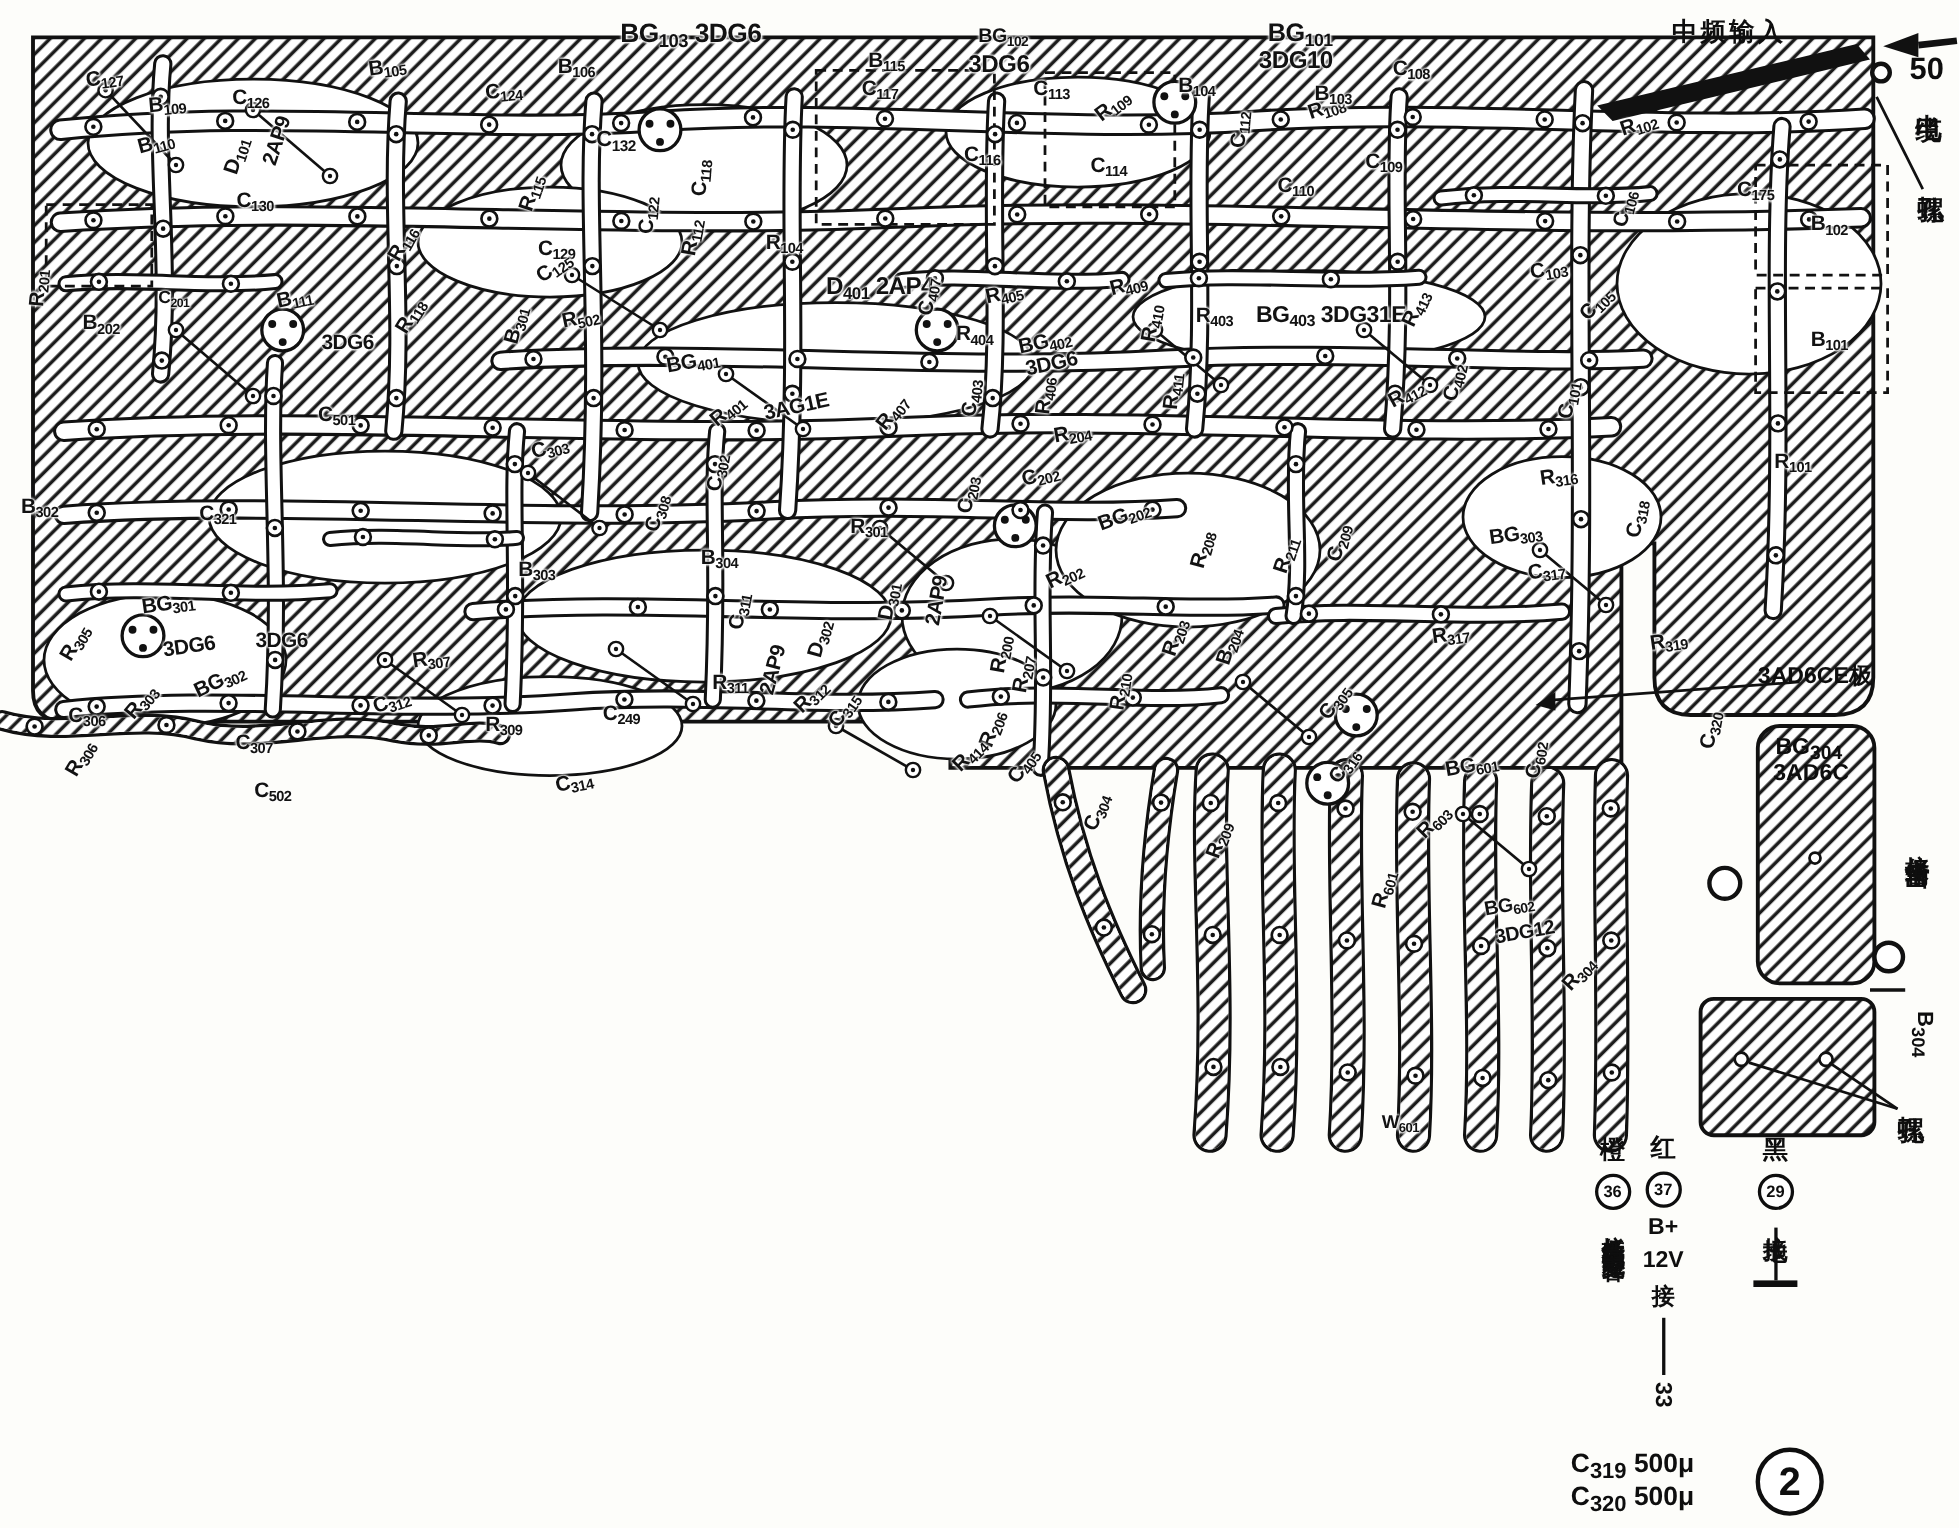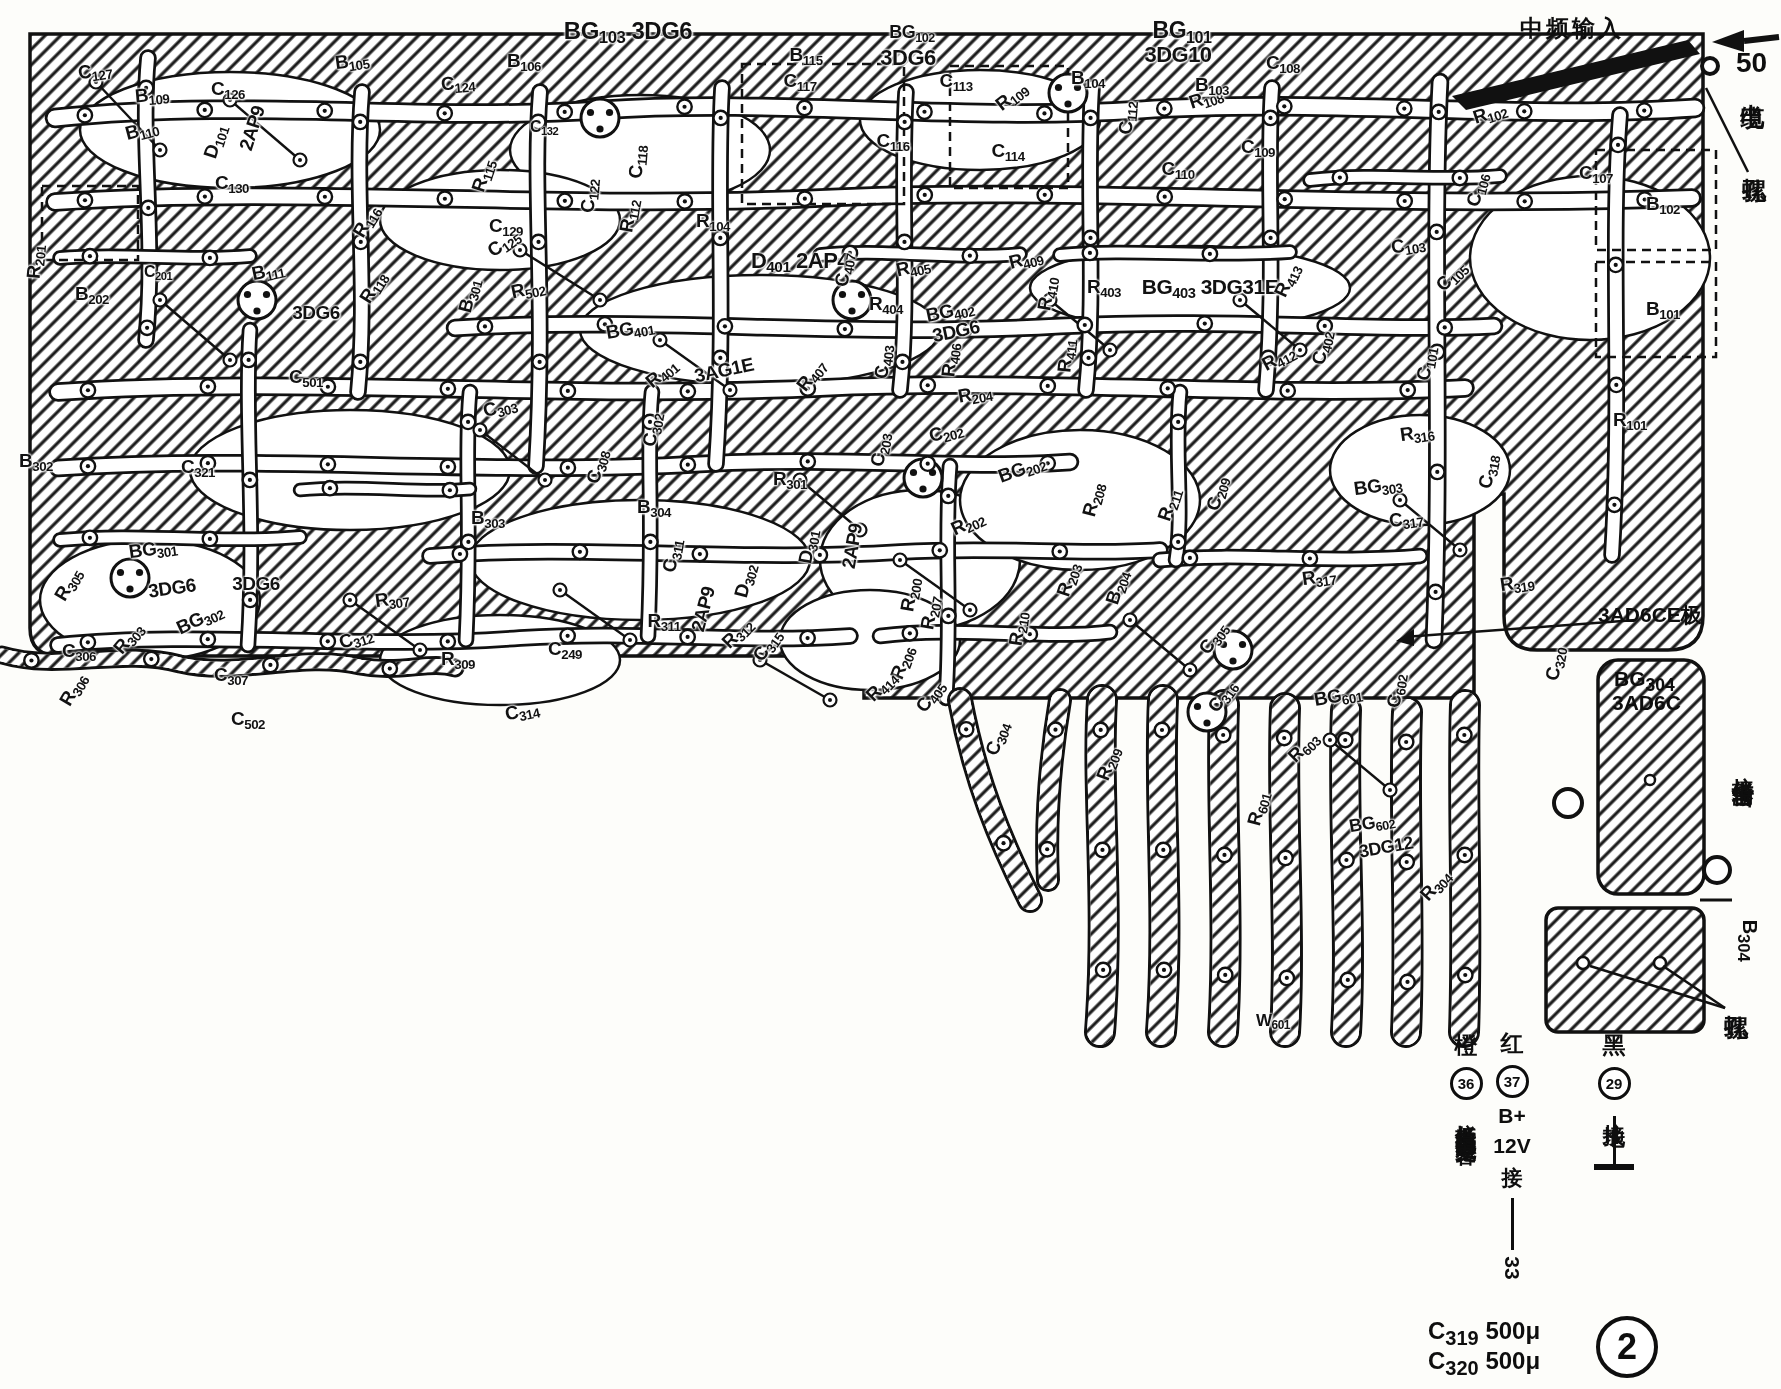"C132" span.lab { font-size: 16px -> 20px; left: 544px -> 560px }
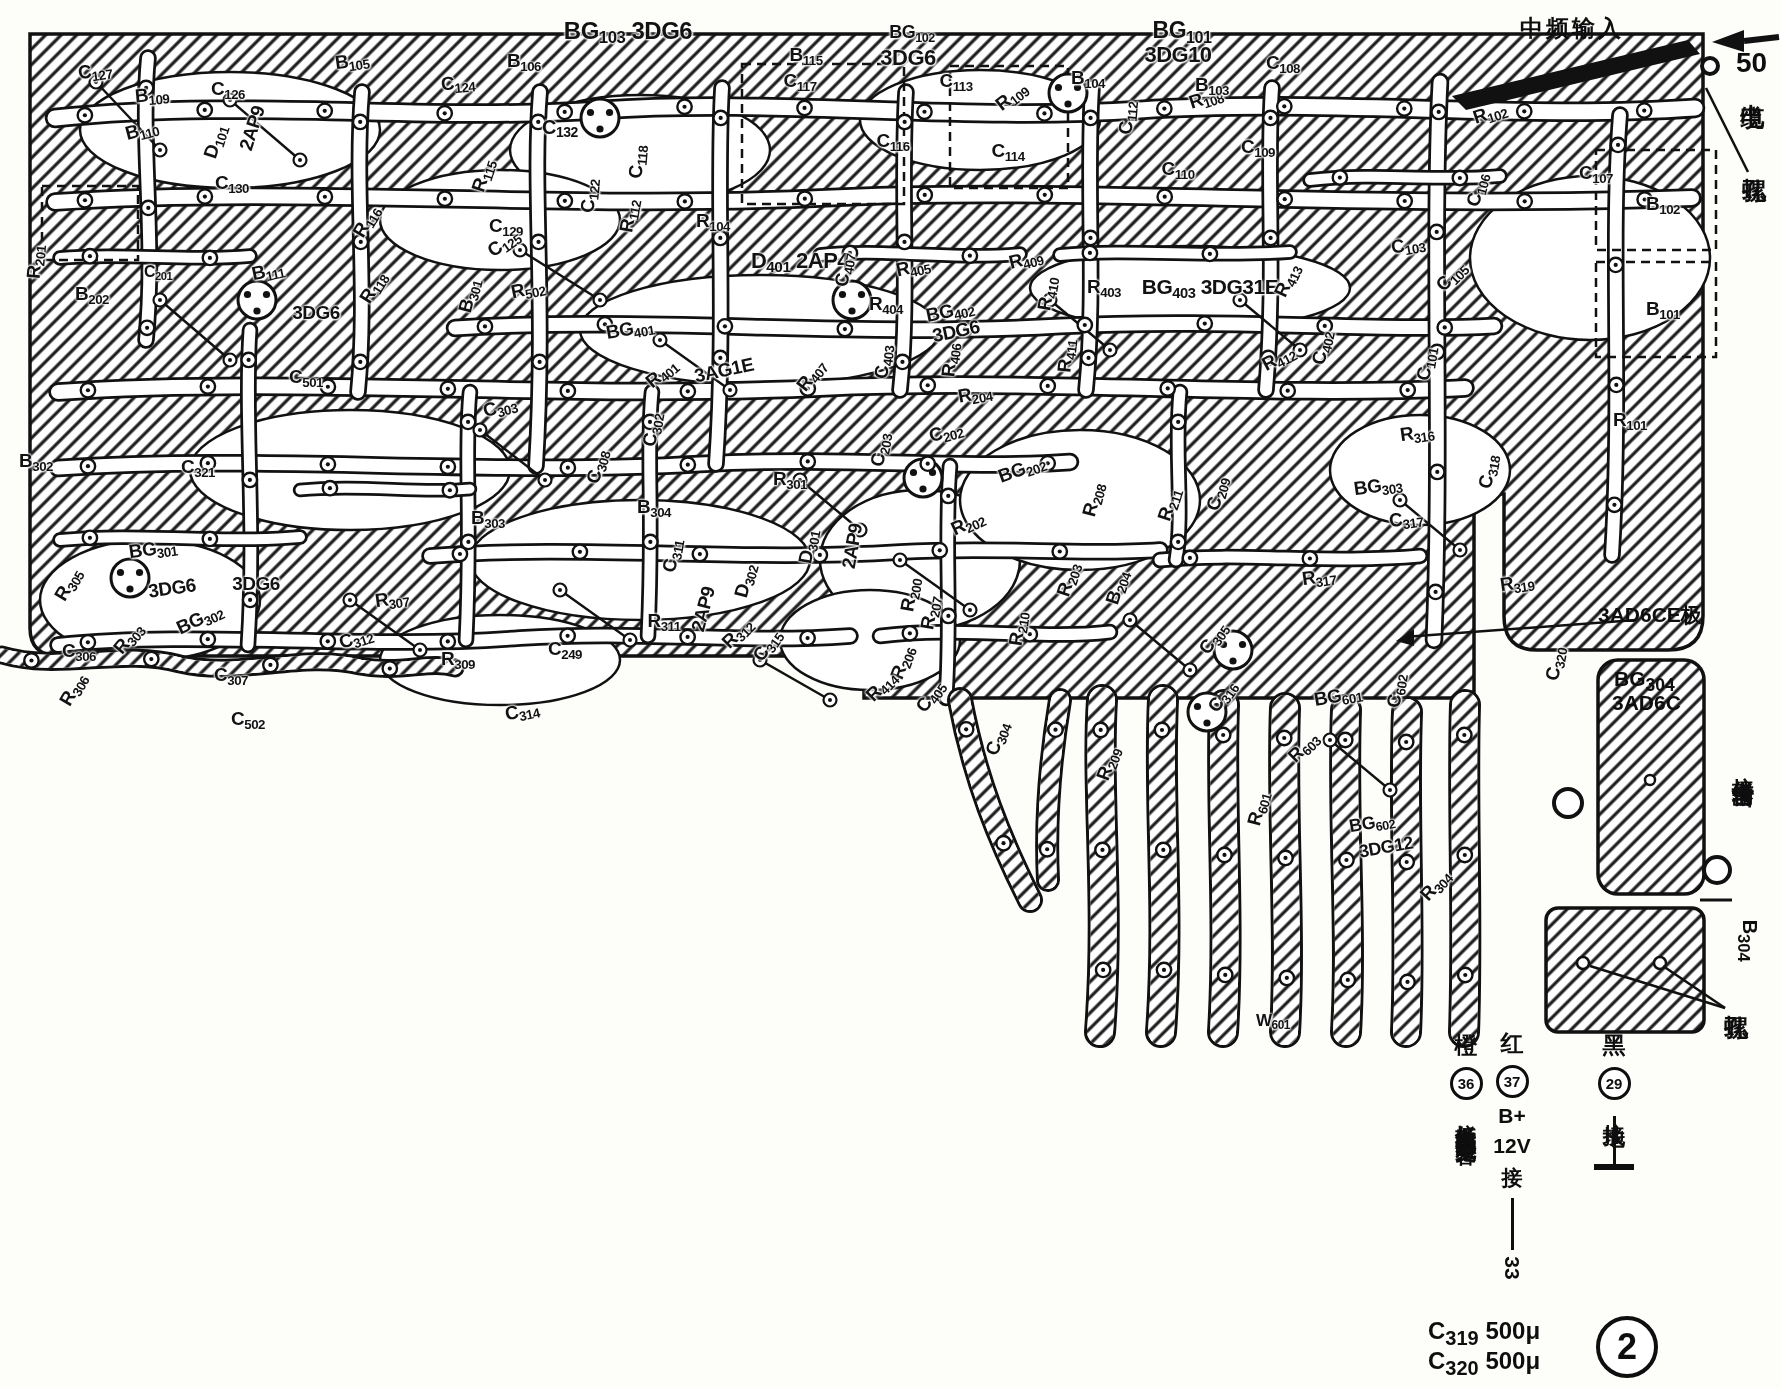"107" sub { text: 107 -> 175 }
